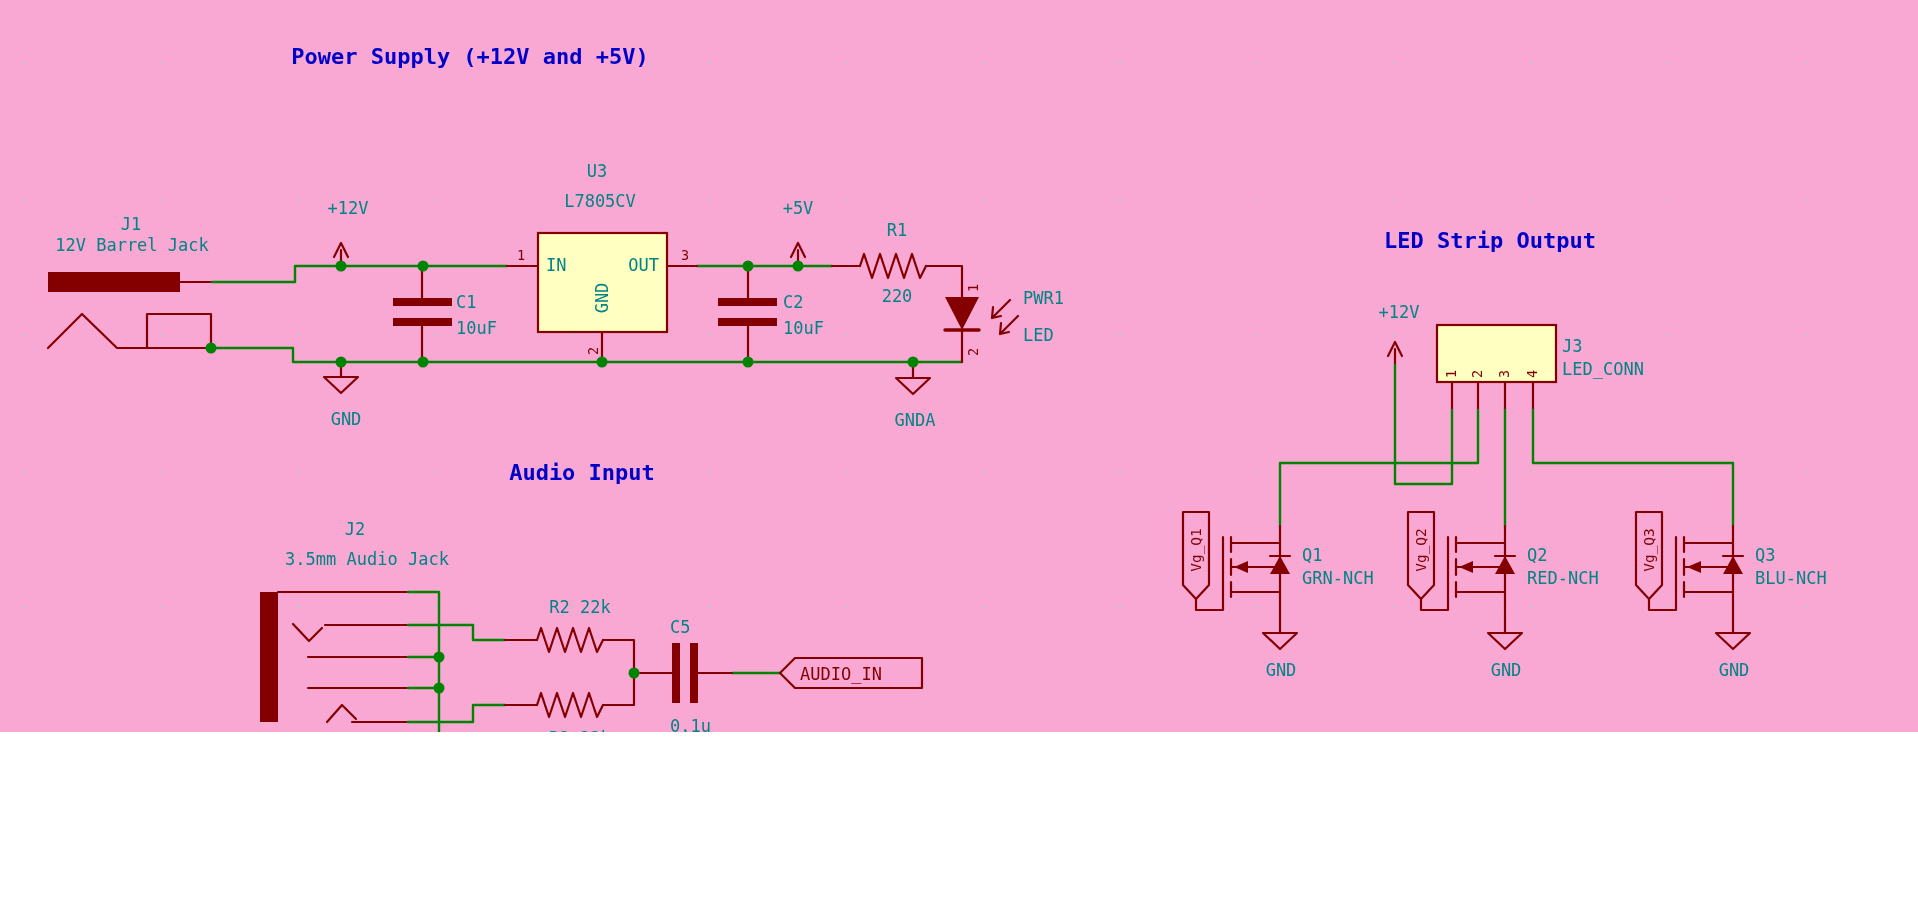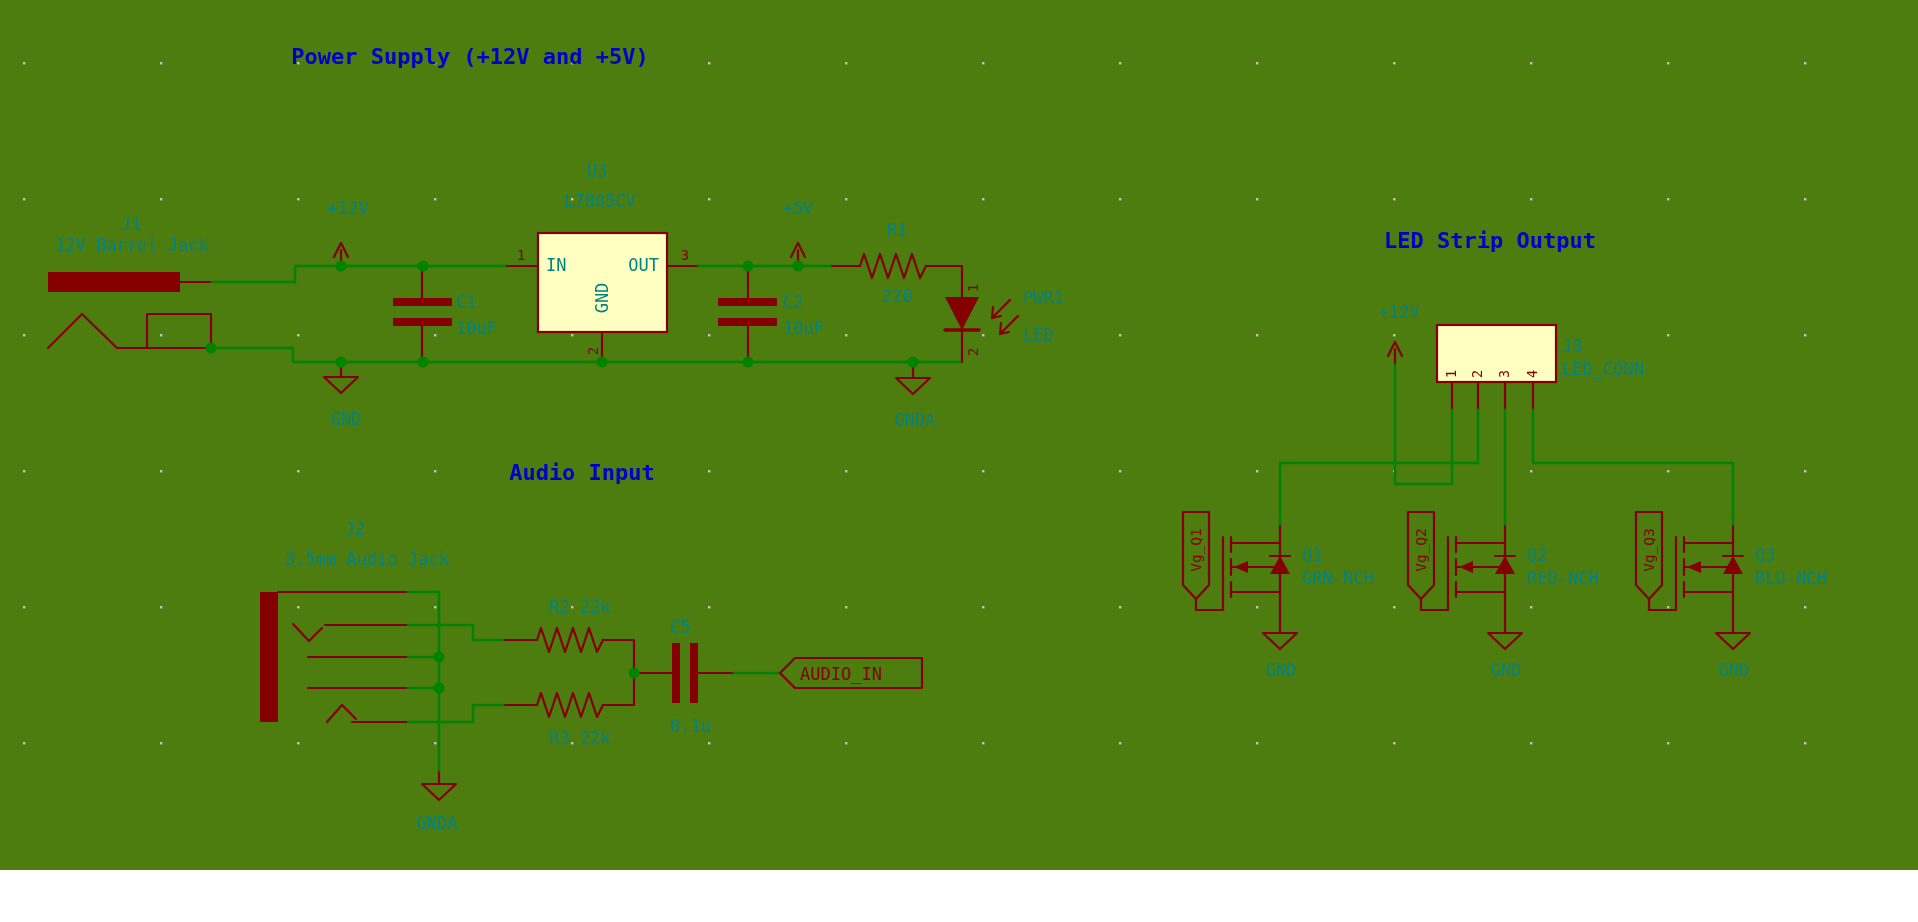"Power Supply (+12V and +5V)" .stage { background: #4d7c0f -> #f9a8d4; height: 870px -> 732px }
